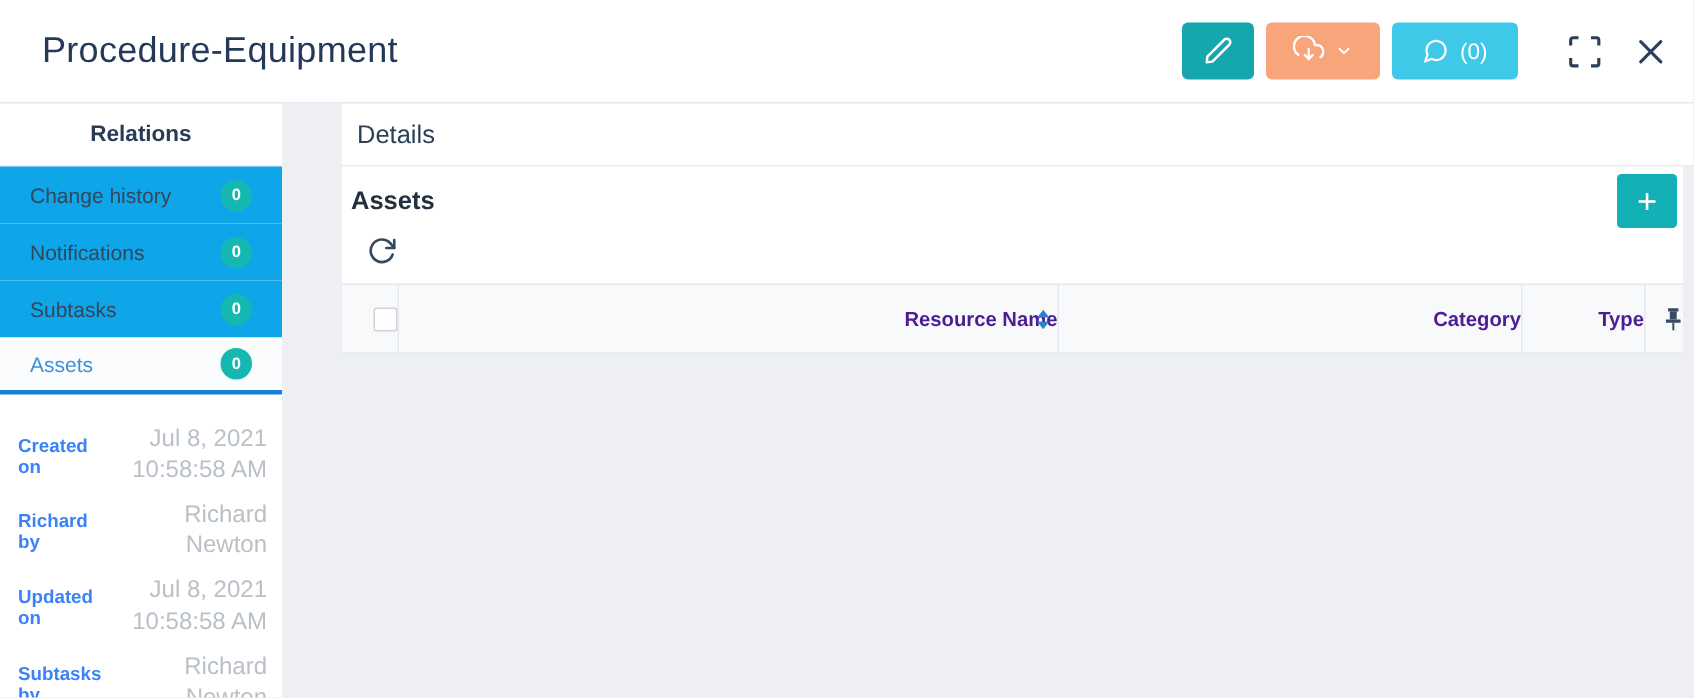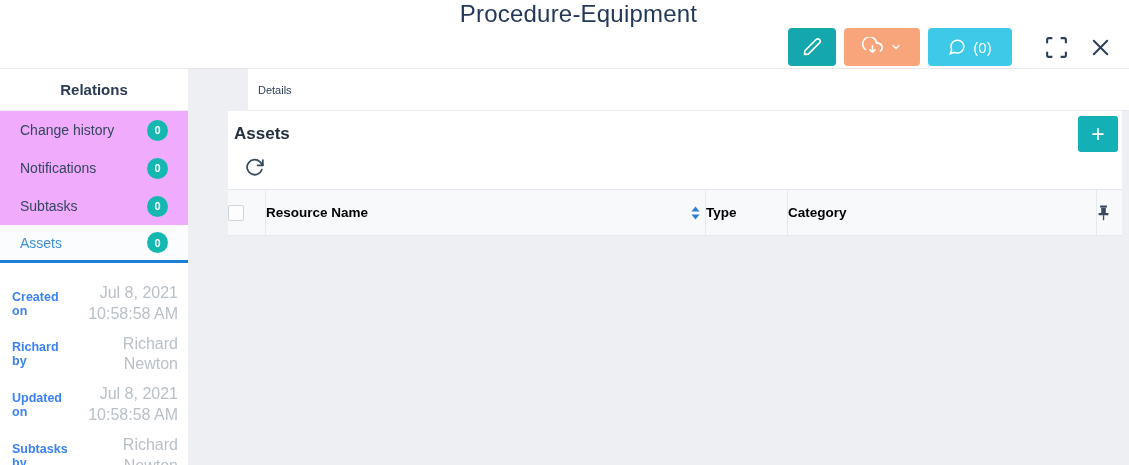"Procedure-Equipment" .header { flex-direction: column -> none }
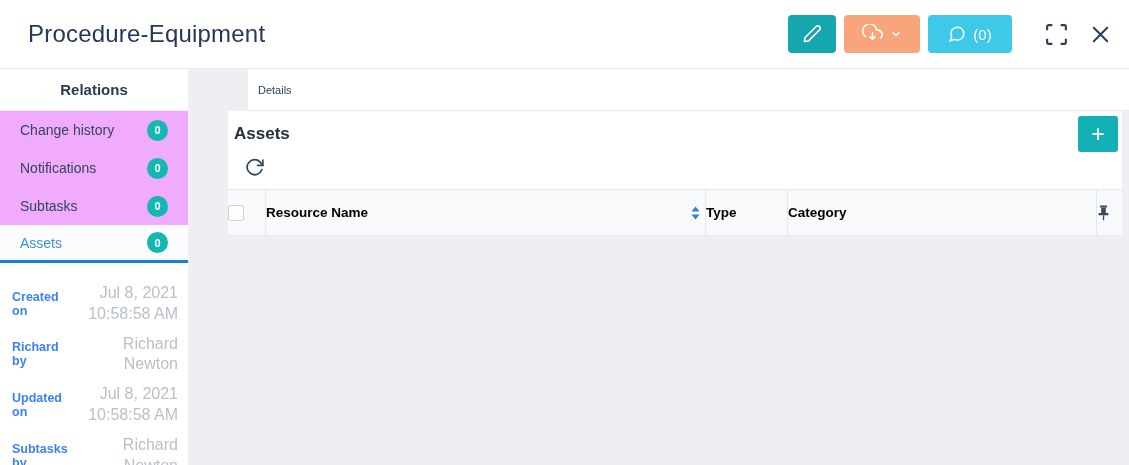"Details" .details-bar { font-size: 11px -> 17px; margin-left: 20px -> none }
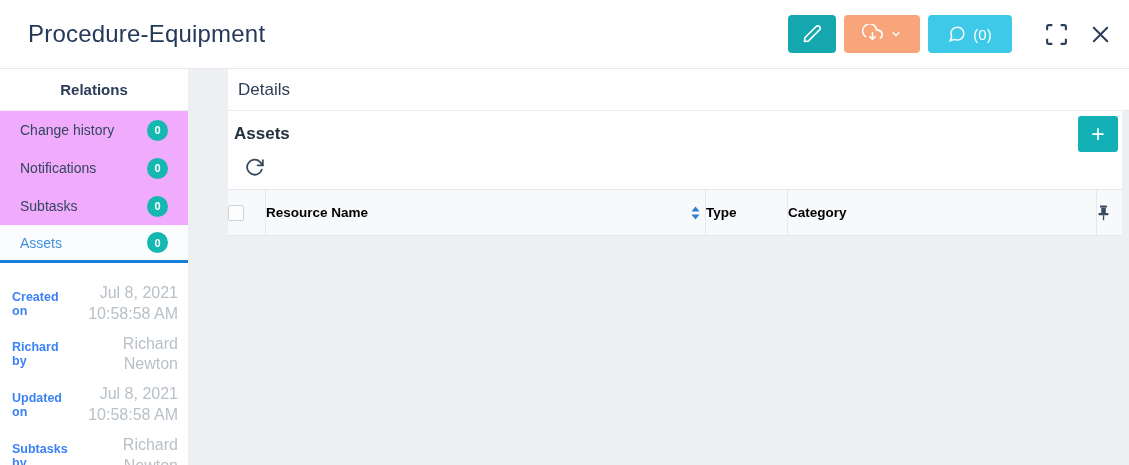"Change history" .side-item { background: #f0abfc -> #0ea5e9 }
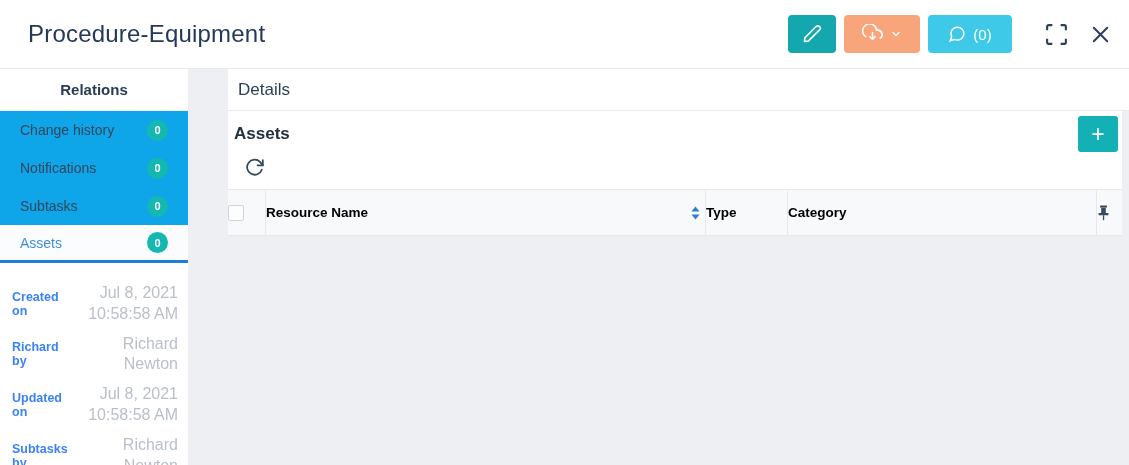"Resource Name" .cell { color: #000000 -> #4c1d95; justify-content: flex-start -> flex-end }
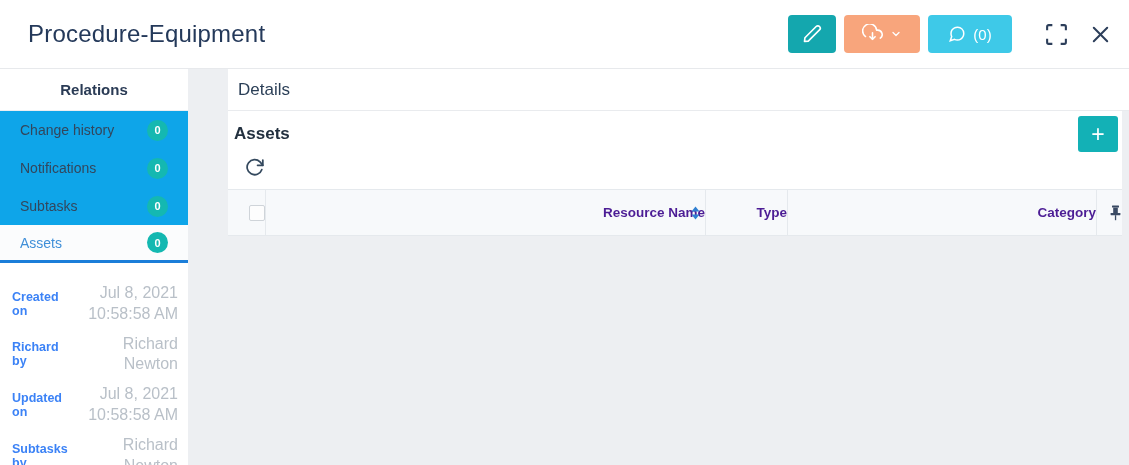"Type" div.cell { order: before "Category" -> after "Category" }
